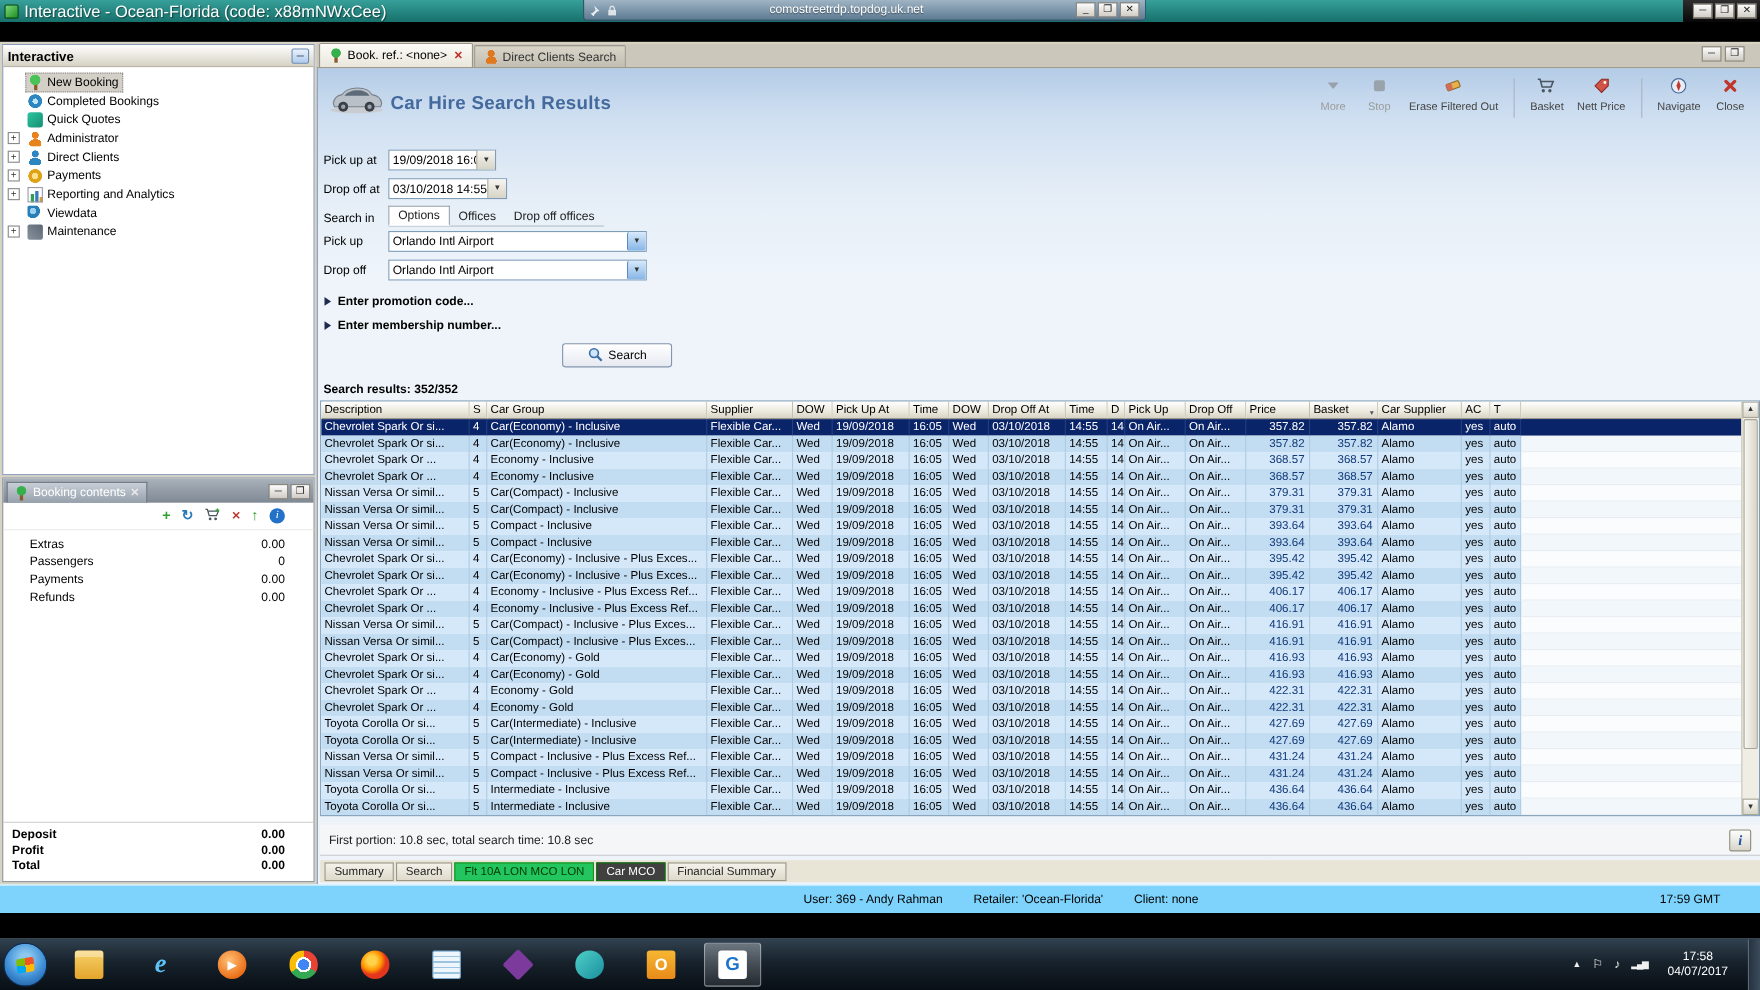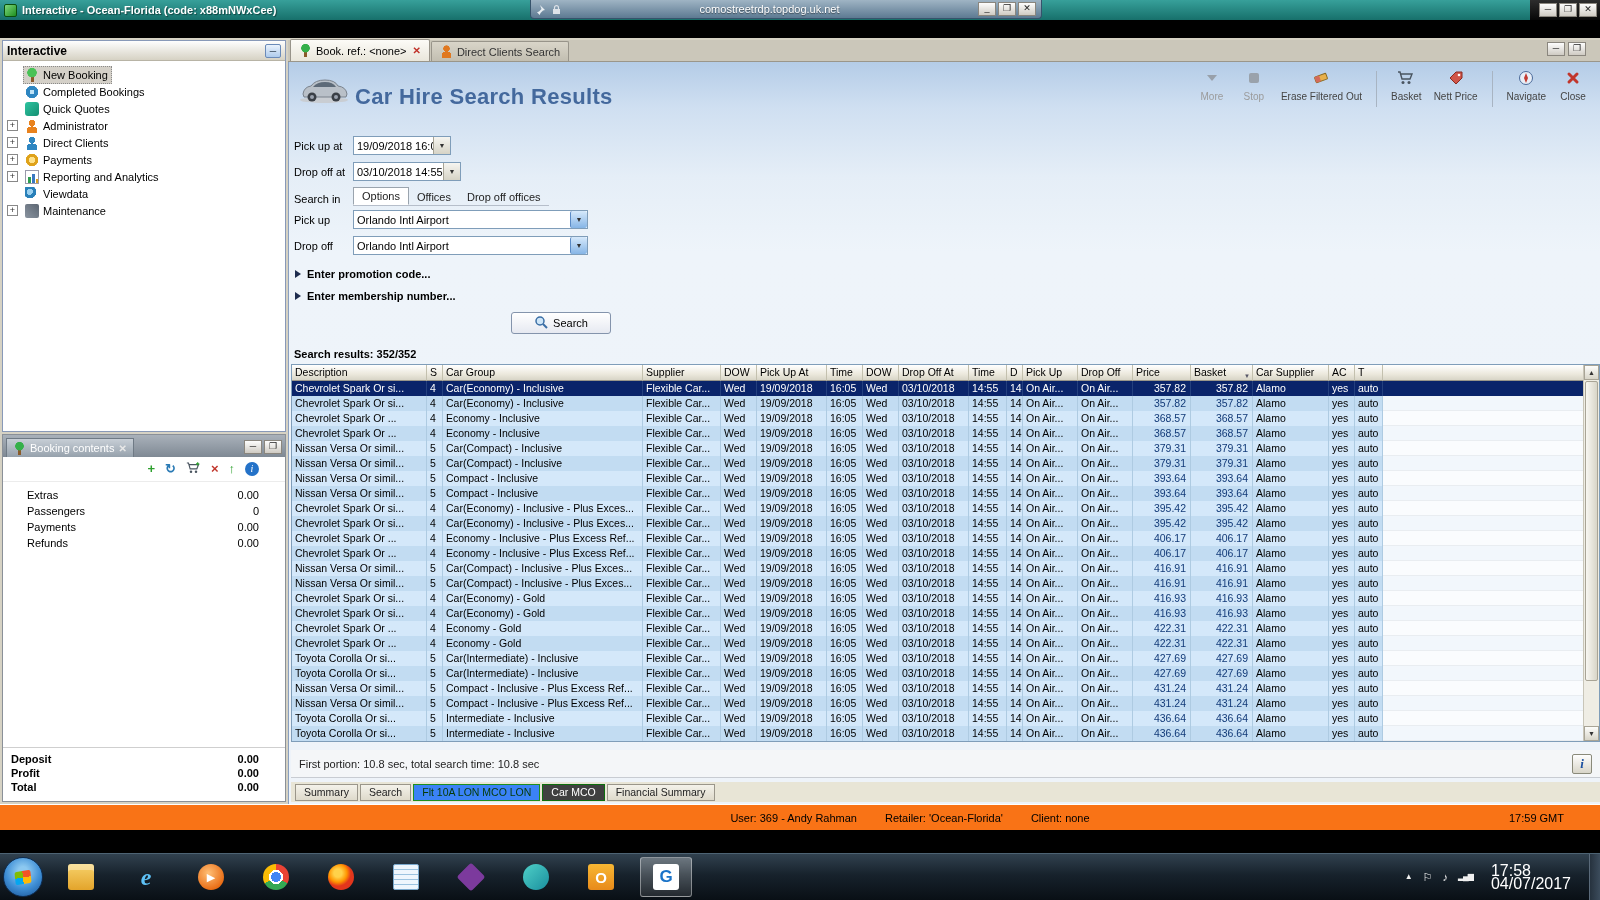"Interactive - Ocean-Florida (code:" .title-text { font-size: 11px -> 15px; font-weight: bold -> normal }
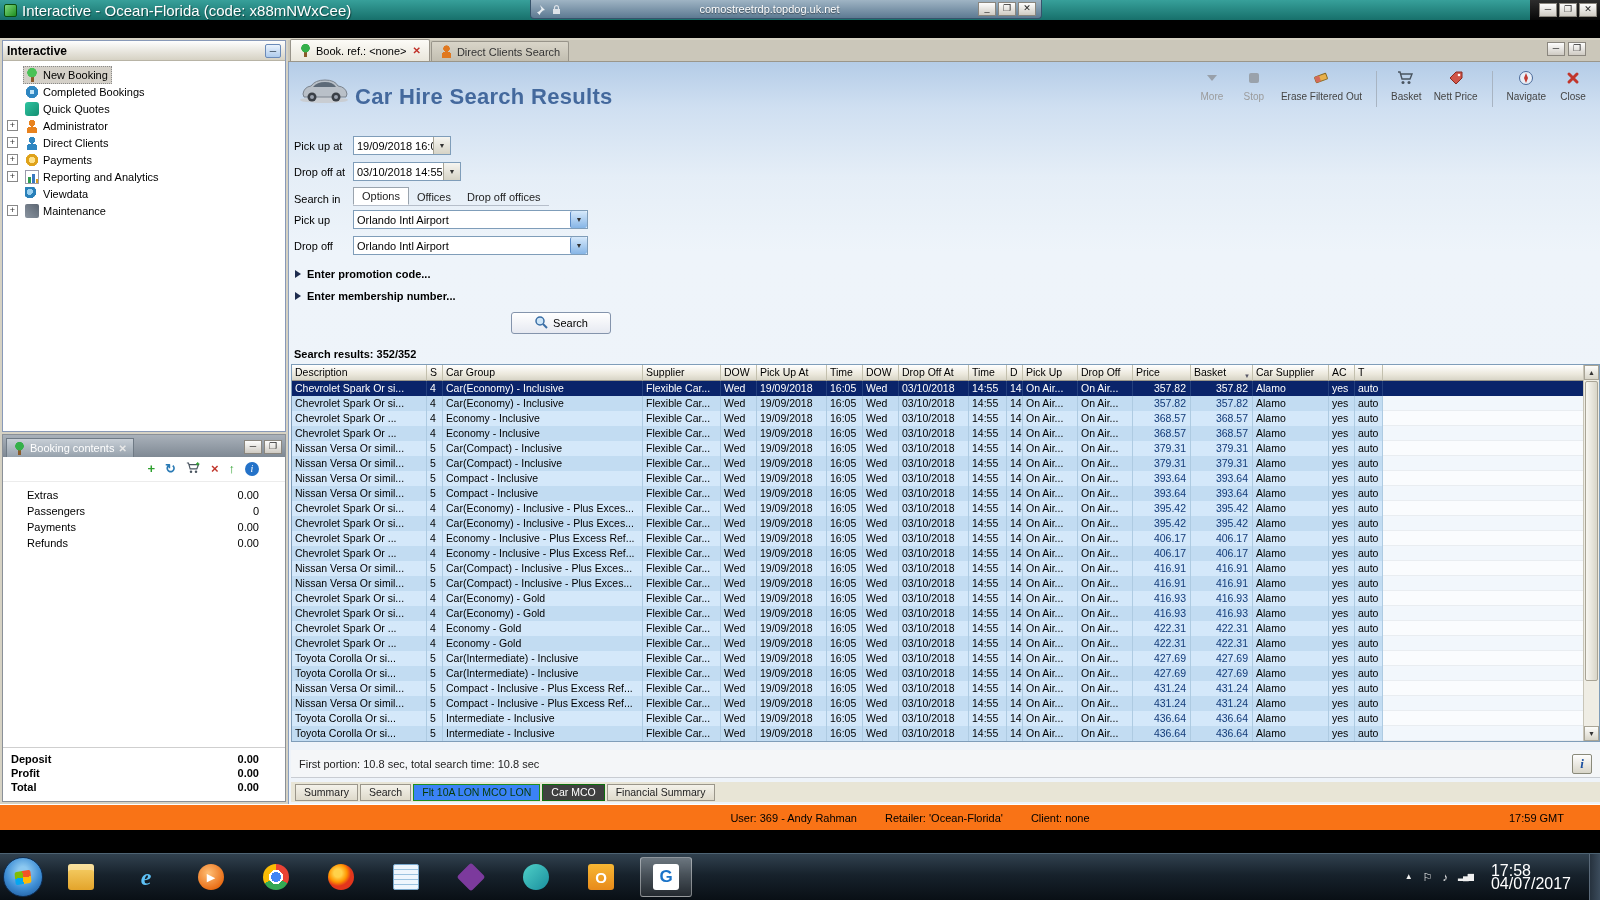"Car Hire Search Results" .mp-title { font-size: 22px -> 17px }
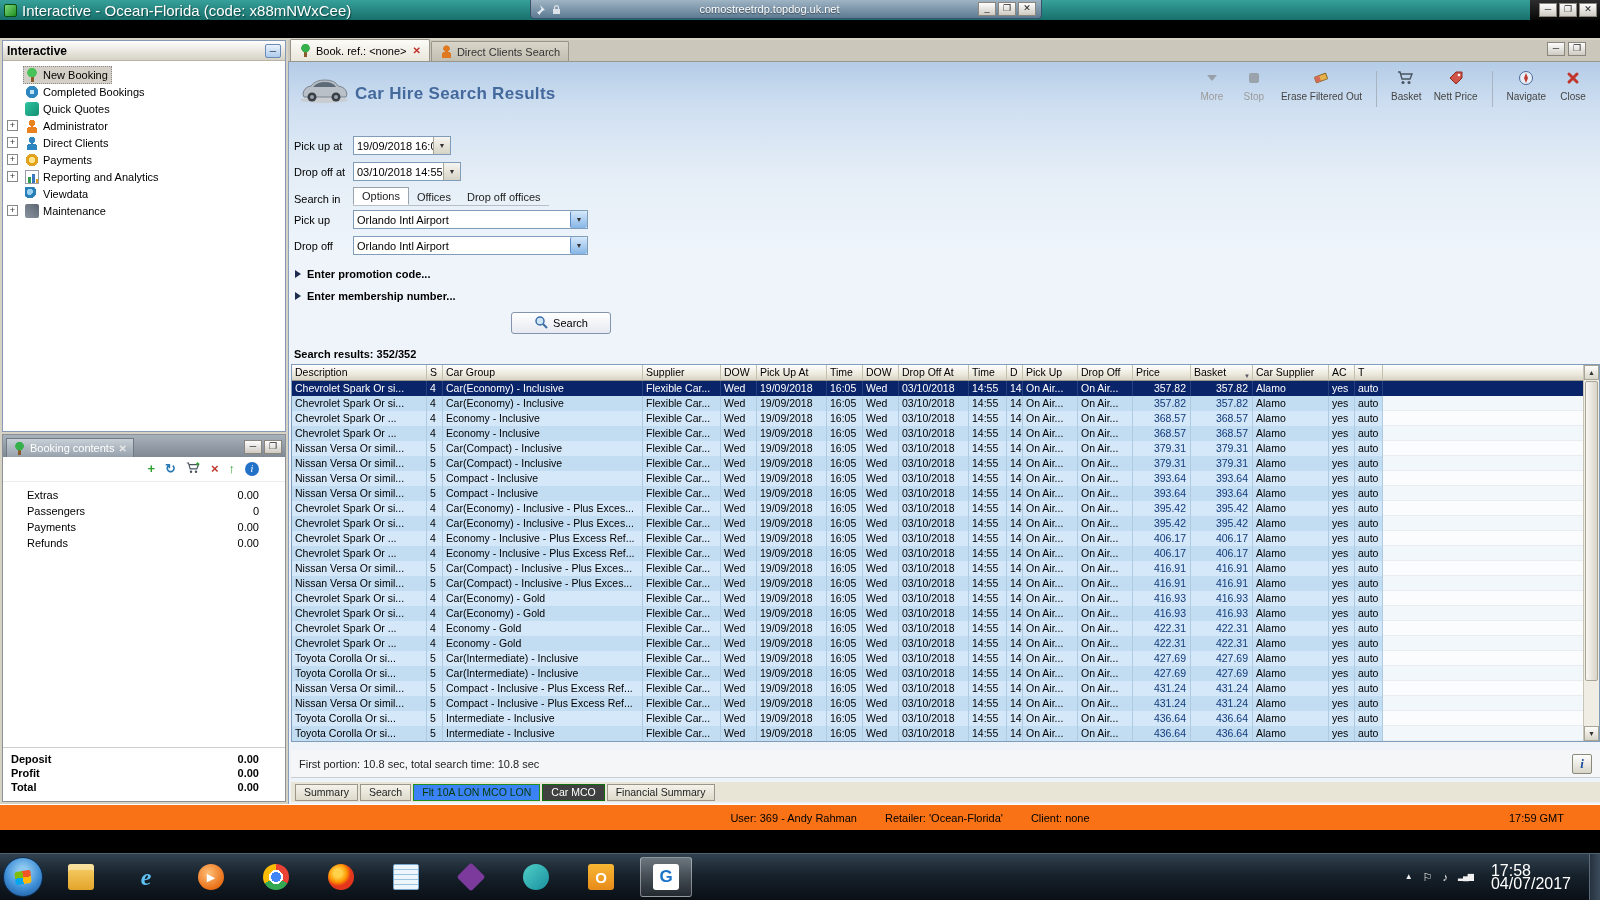"Flt 10A LON MCO LON" .btab.green { background: #3b82f6 -> #22c55e }
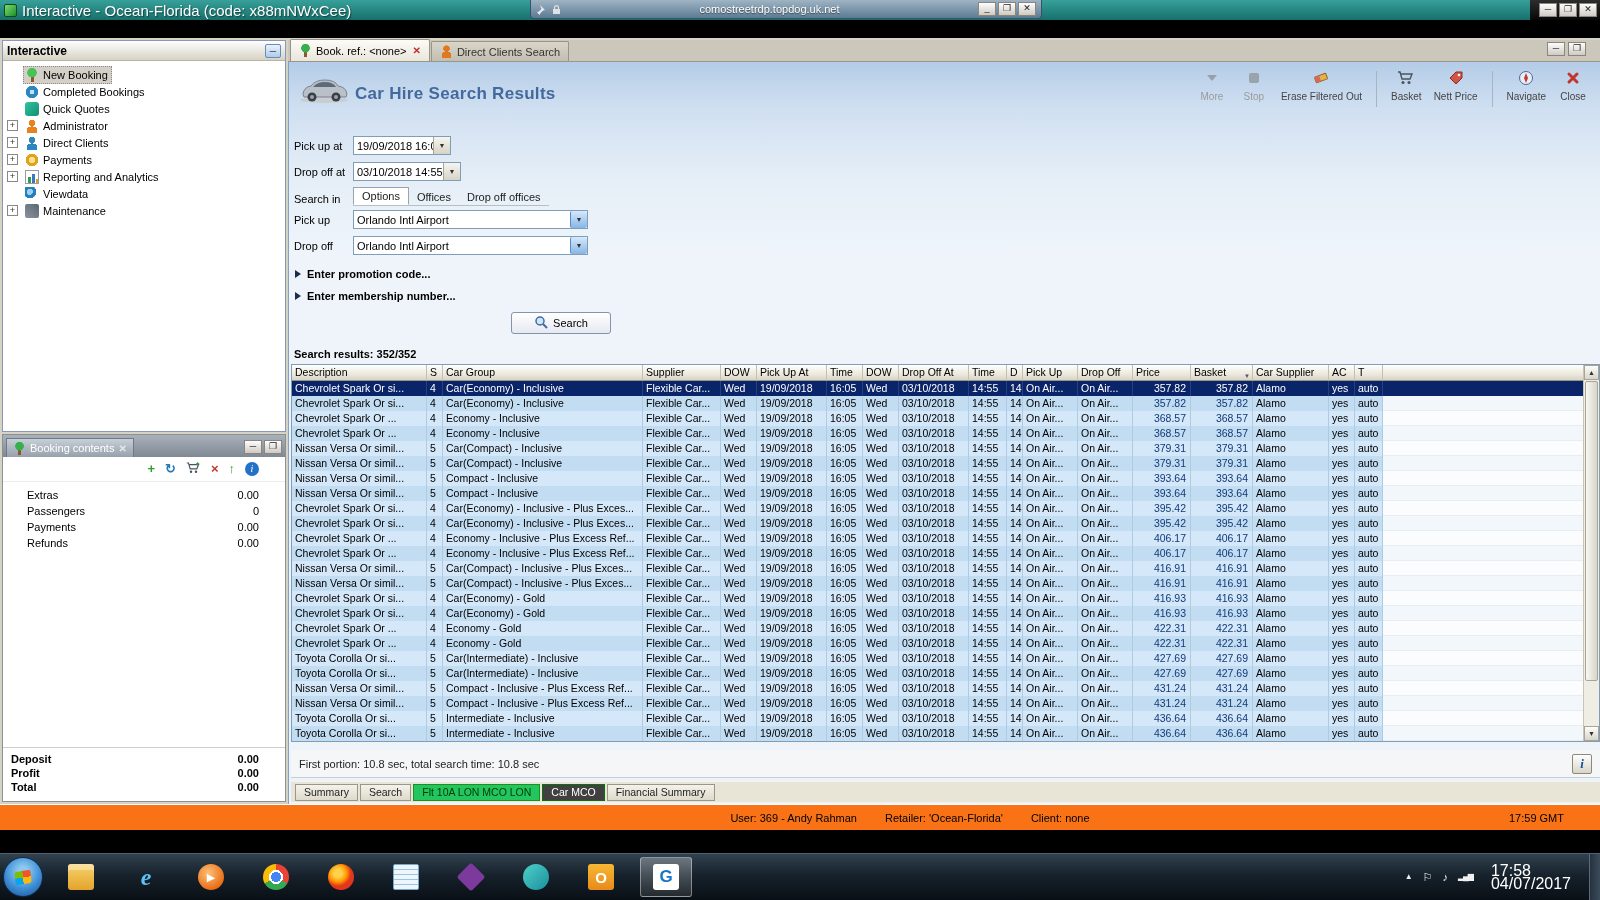"User: 369 - Andy Rahman" .app-statusbar { background: #f97316 -> #7dd3fc }
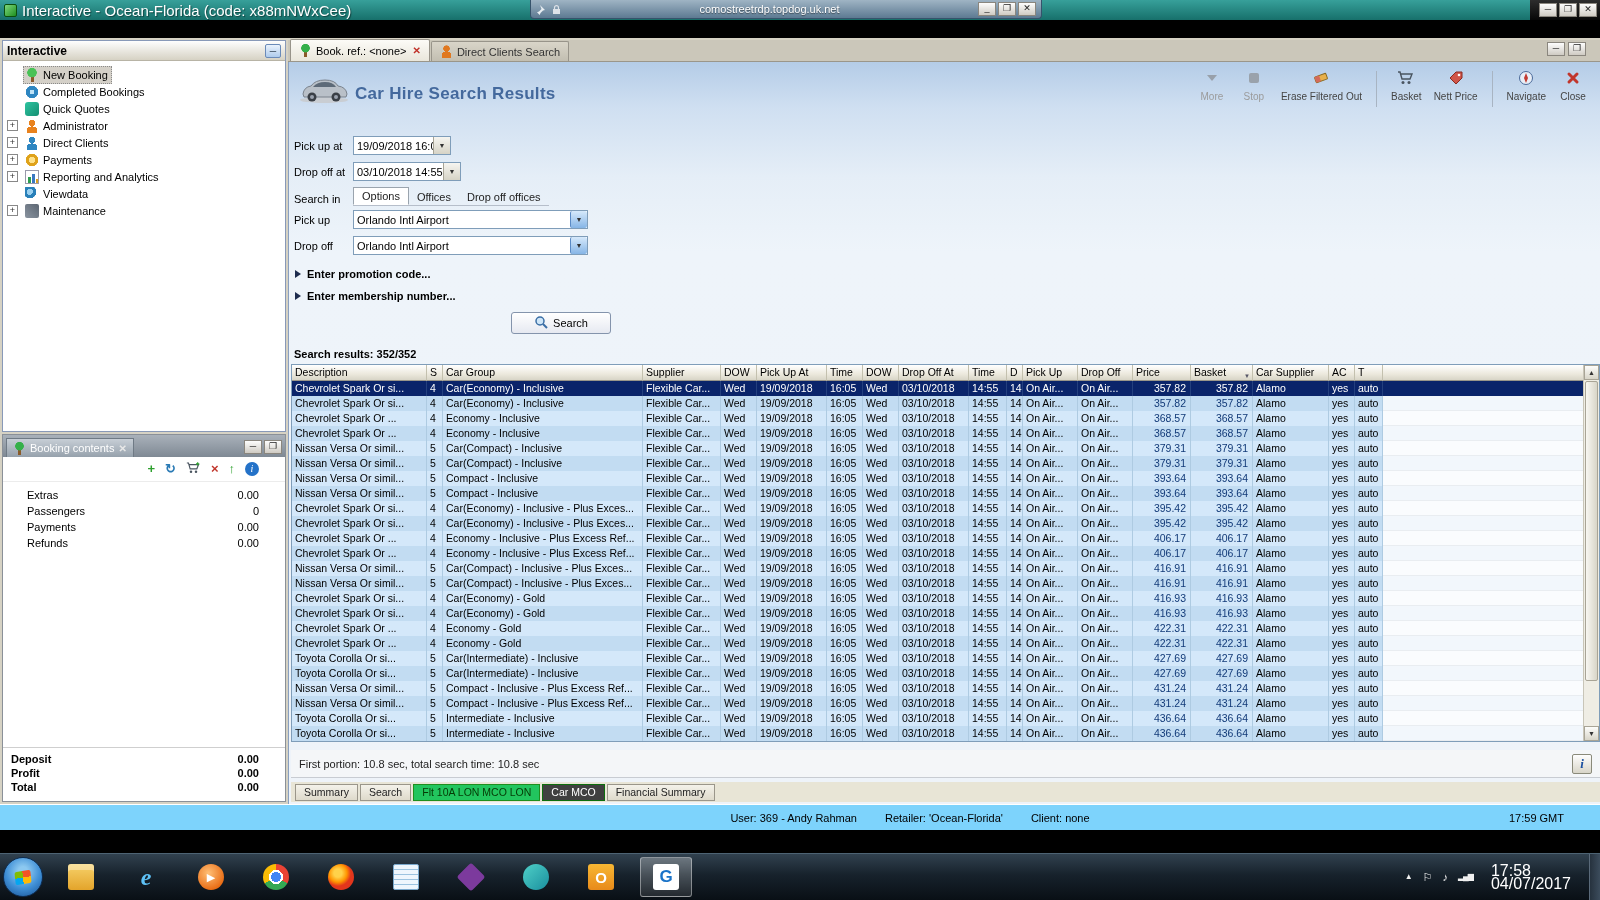"17:58" .clock { font-size: 16px -> 11px; text-align: left -> center }
